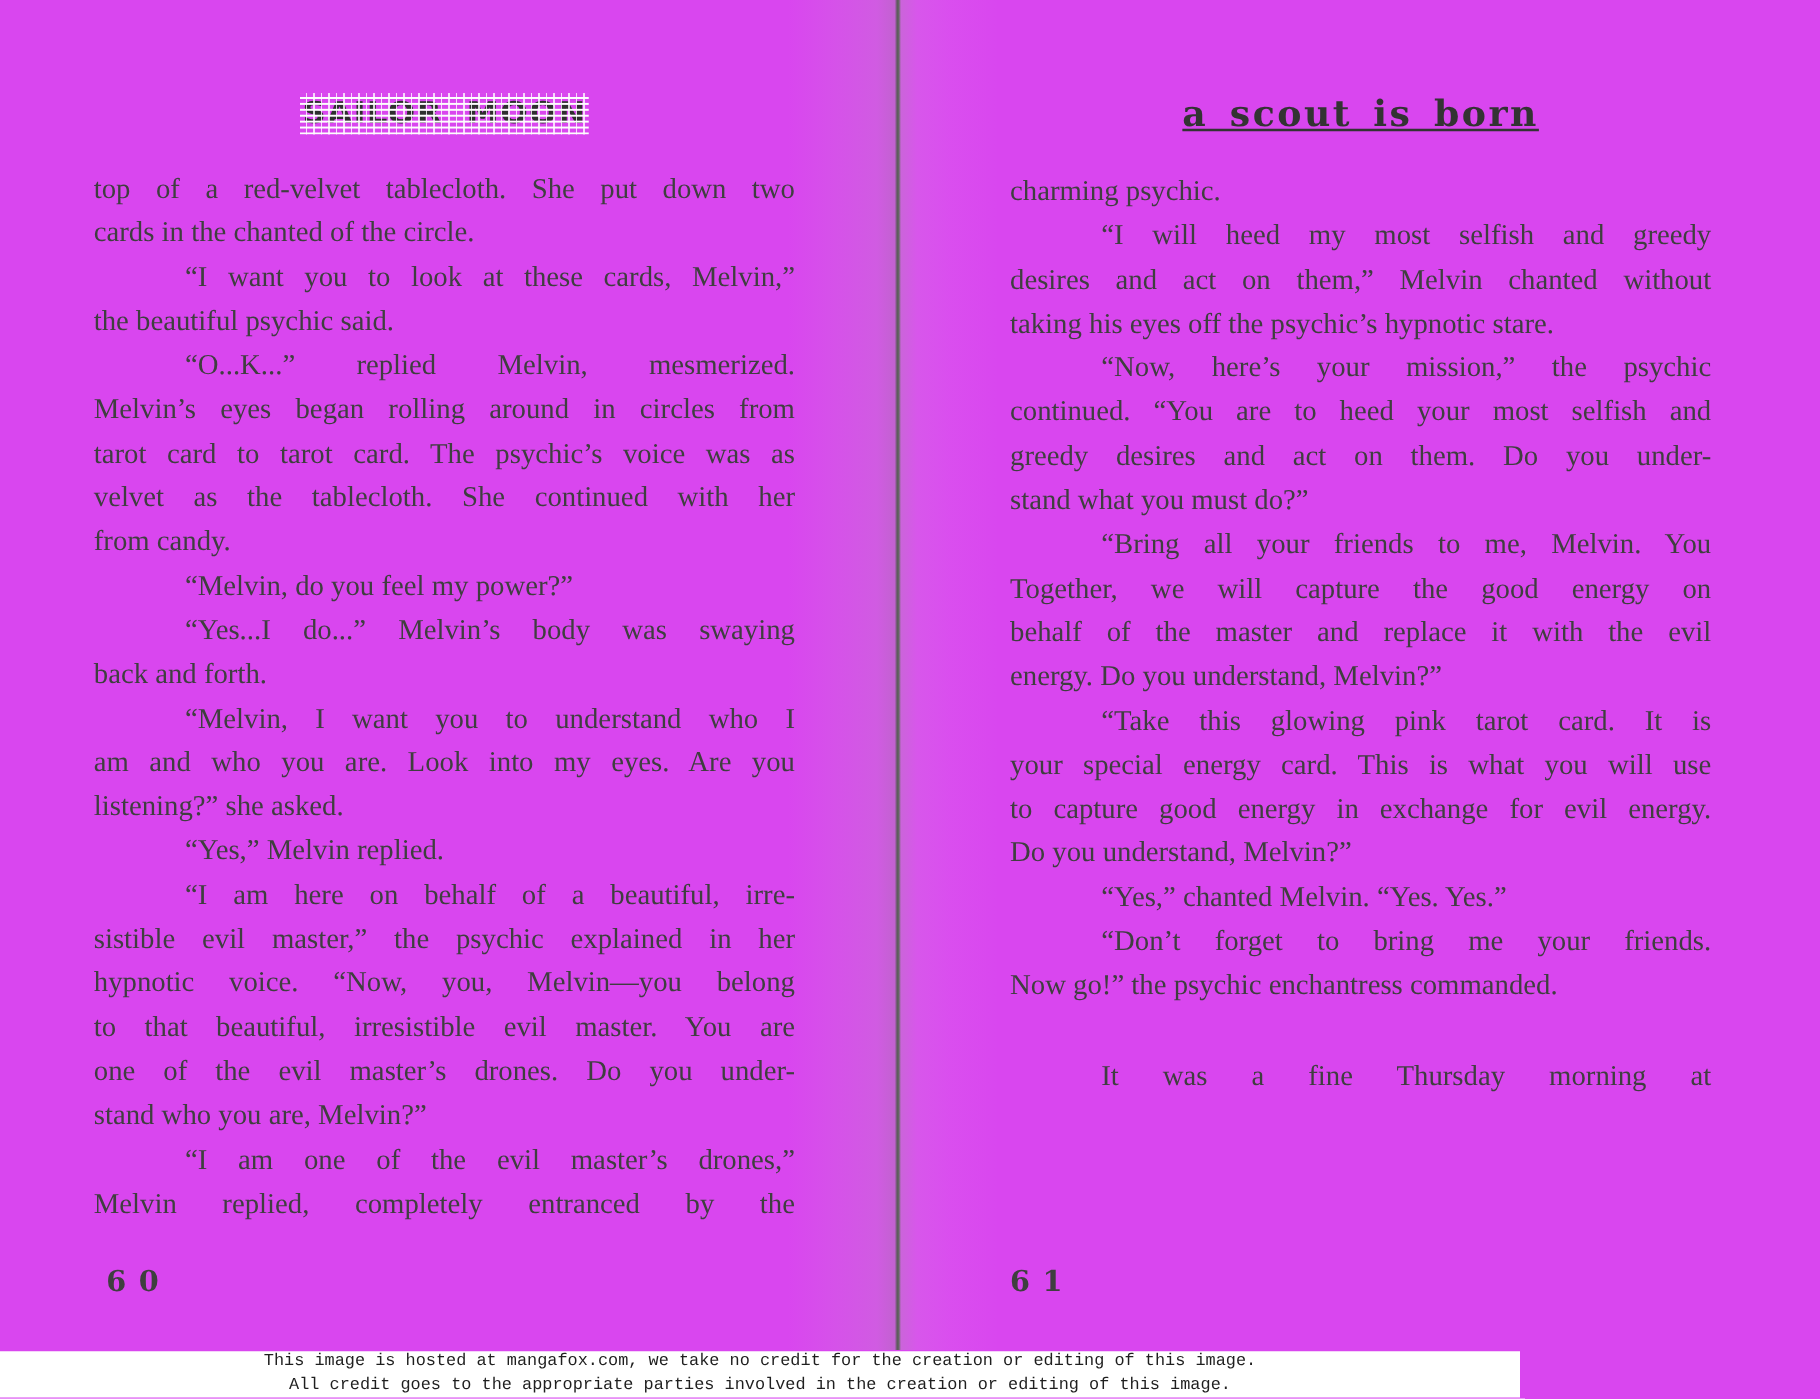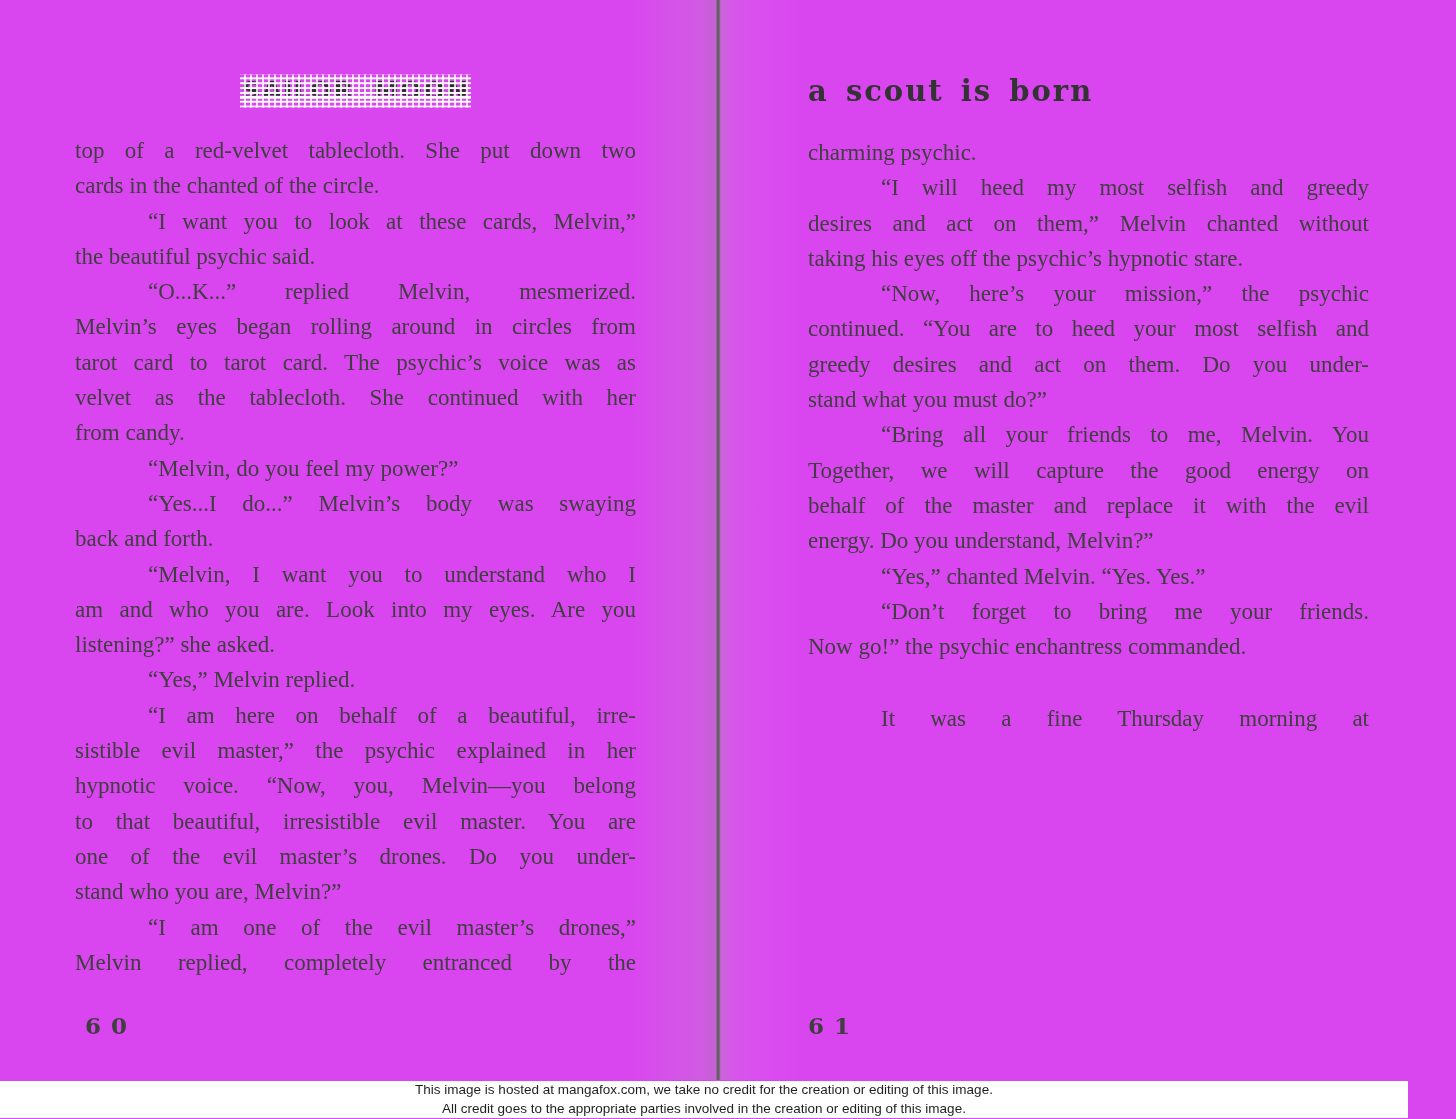"a scout is born" .chapter-title { text-align: left -> center; text-decoration: none -> underline }
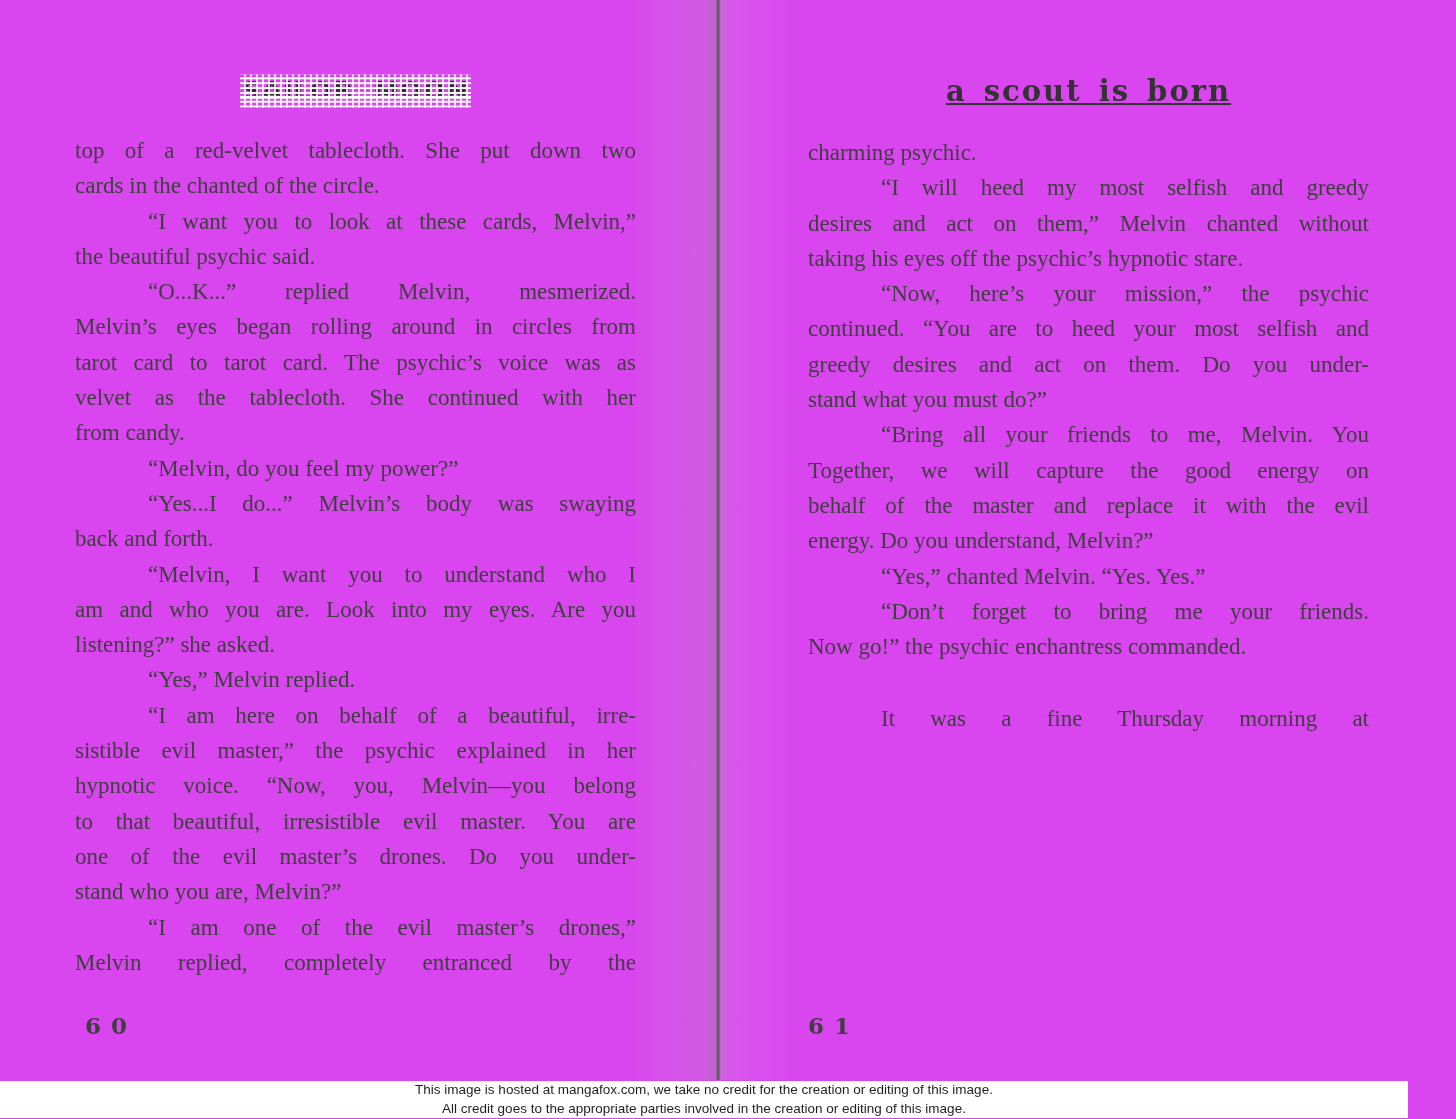"“Take this glowing pink tarot" div.para { html: none -> <div> <div>“Take this glowing pink tarot card. It is</div> <div>your special energy card. This is what you will use</div> <div>to capture good energy in exchange for evil energy.</div> <div>Do you understand, Melvin?”</div> </div> }
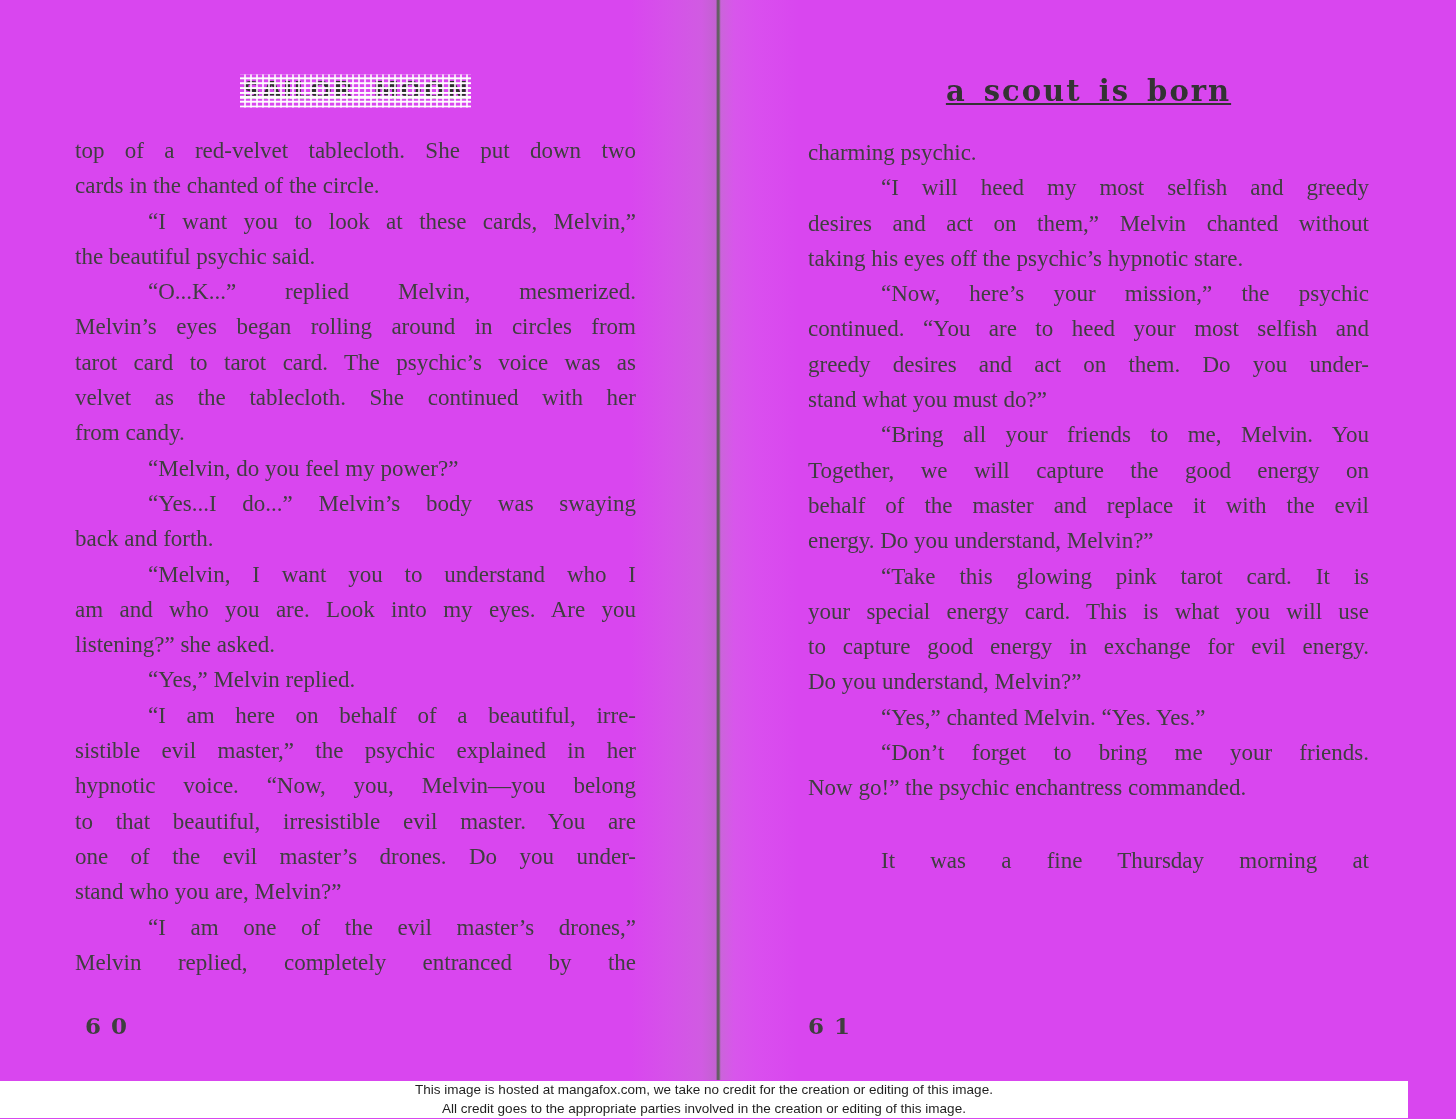"This image is hosted at" .footer { font-family: Liberation Sans, sans-serif -> Liberation Mono, monospace; width: 1408px -> 1216px }
